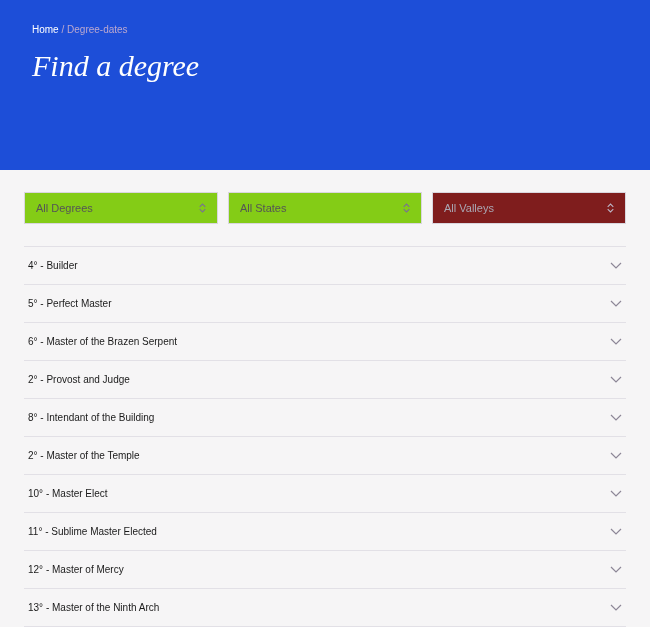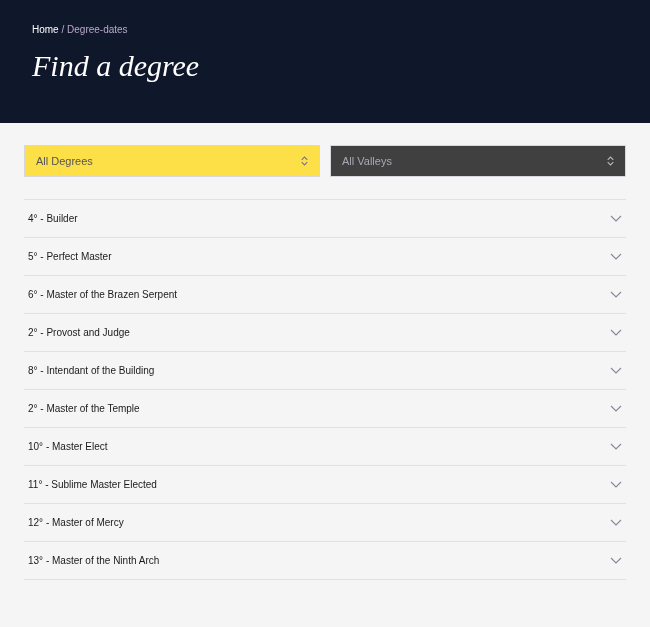"Home / Degree-dates" .header { background: #0f172a -> #1d4ed8; padding: 24px 32px 40px 32px -> 24px 32px 87px 32px }
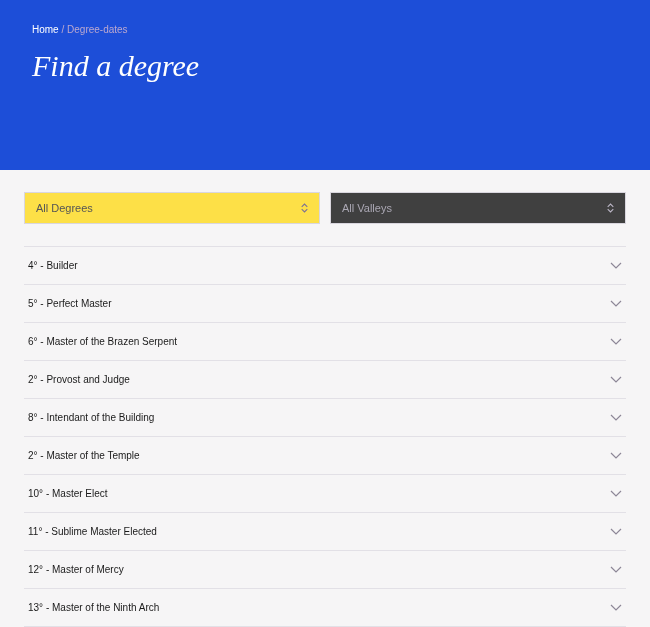"All Degrees" .select { background: #fde047 -> #84cc16 }
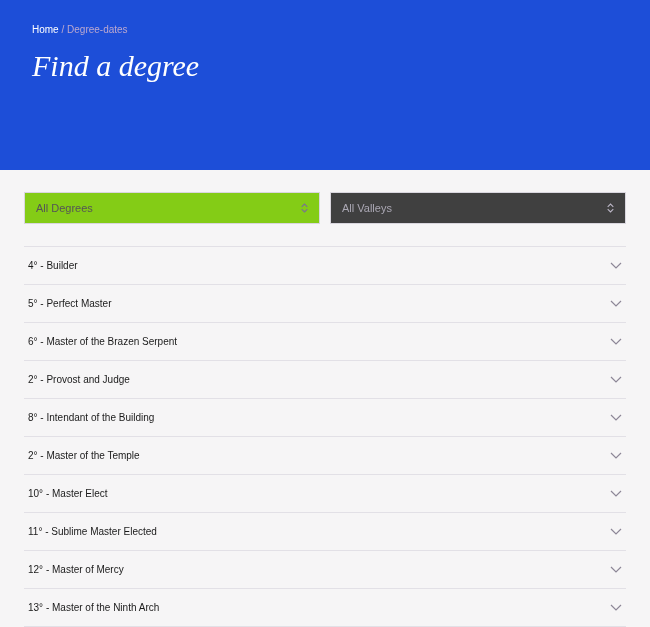"All States" div.select { html: none -> <div> <span>All States</span> <span> <svg> <path></path> </svg> <svg> <path></path> </svg> </span> </div> }
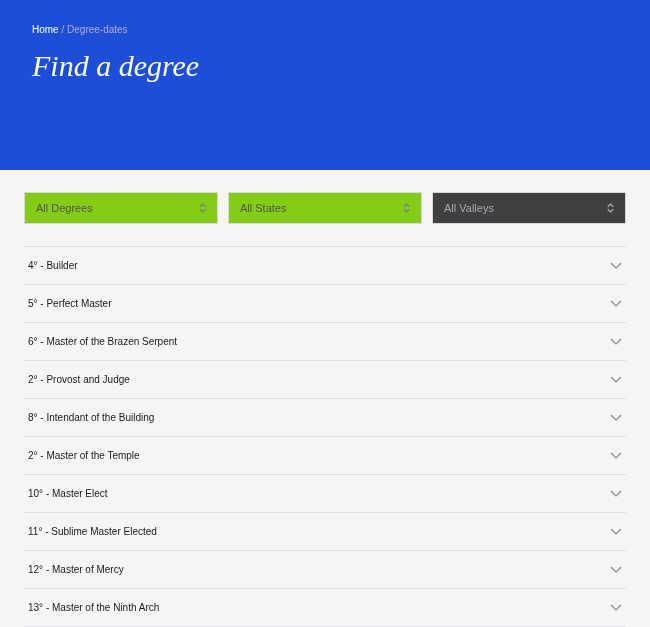"All Valleys" .select.disabled { background: #404040 -> #7f1d1d }
